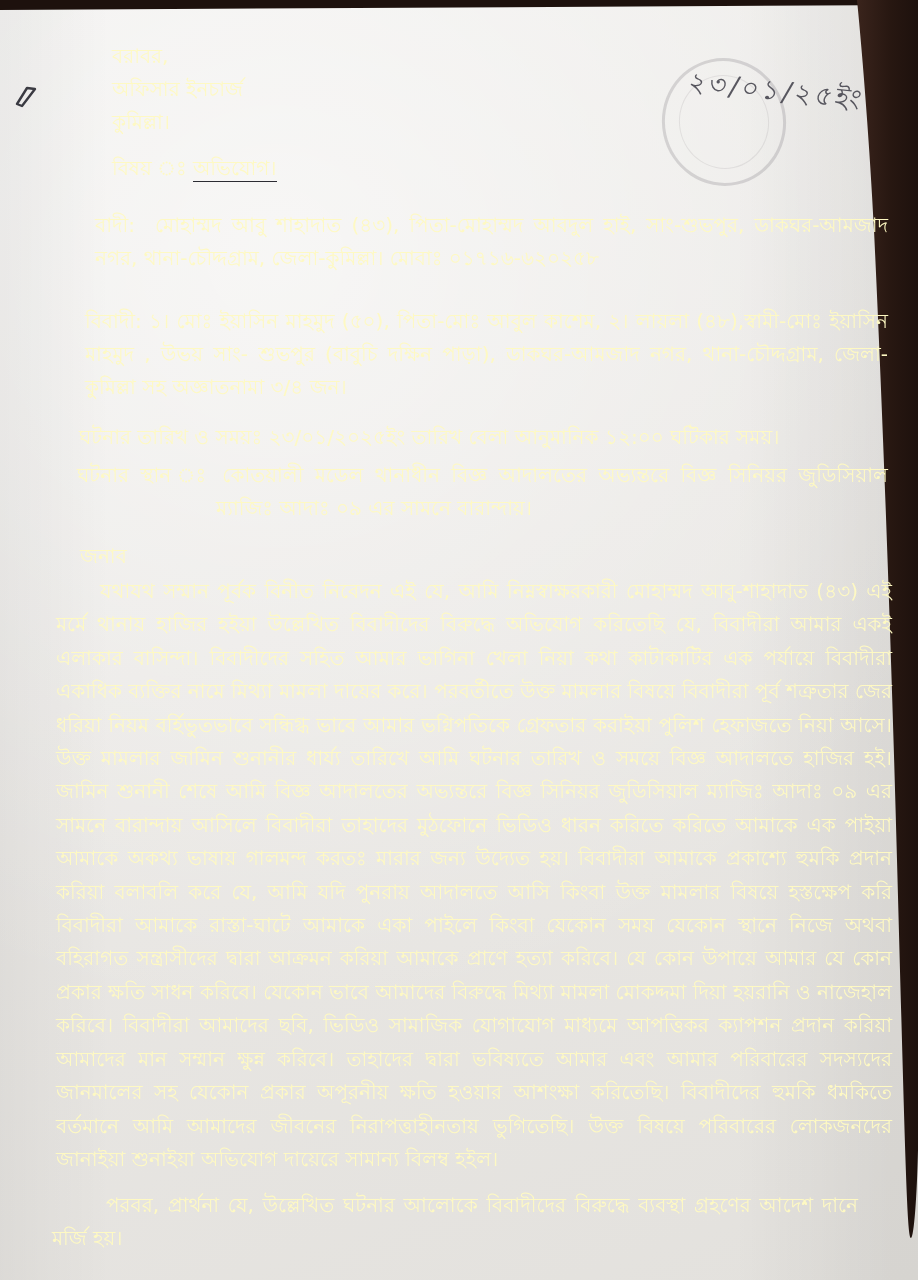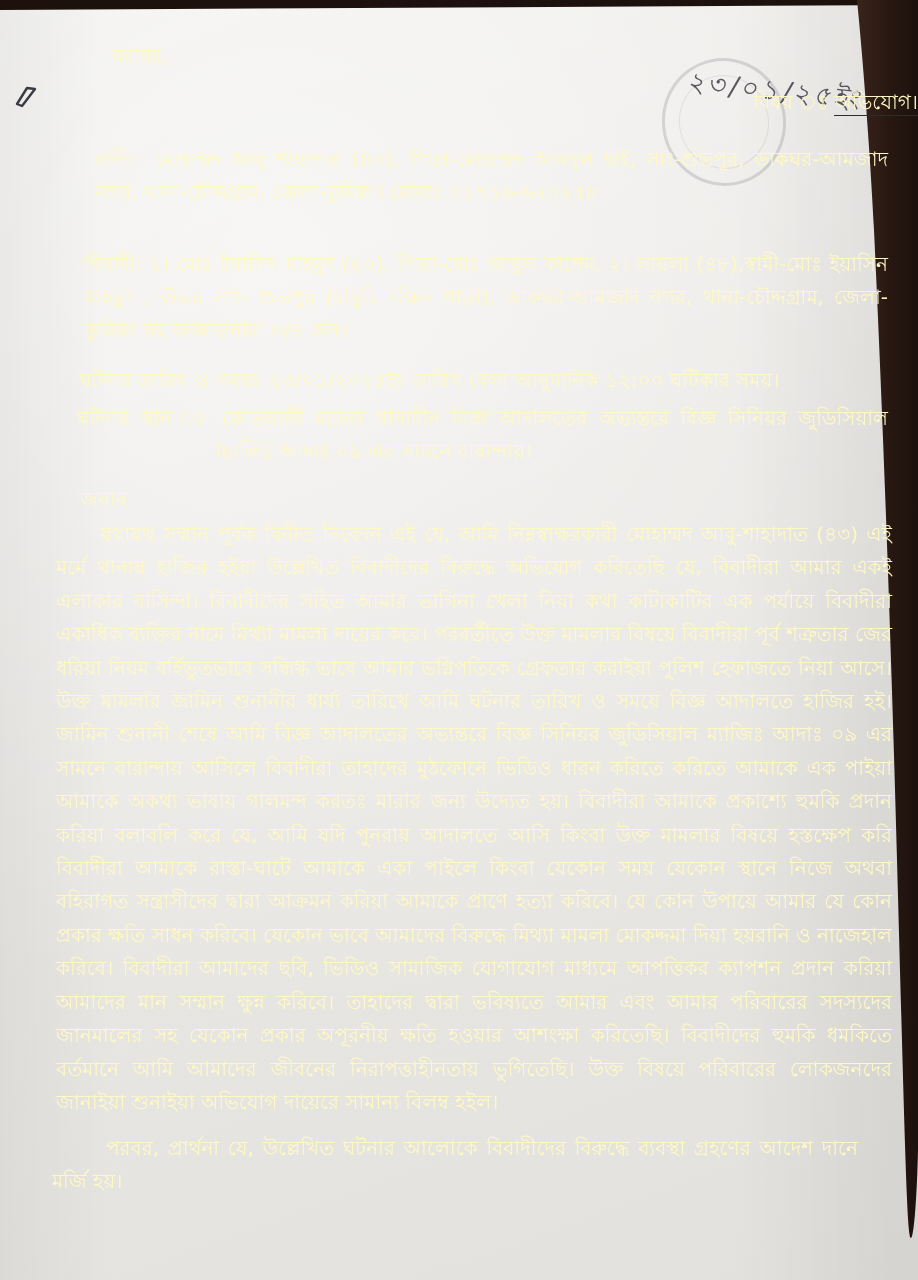"অফিসার ইনচার্জ" div { html: none -> <div>অফিসার ইনচার্জ</div> }
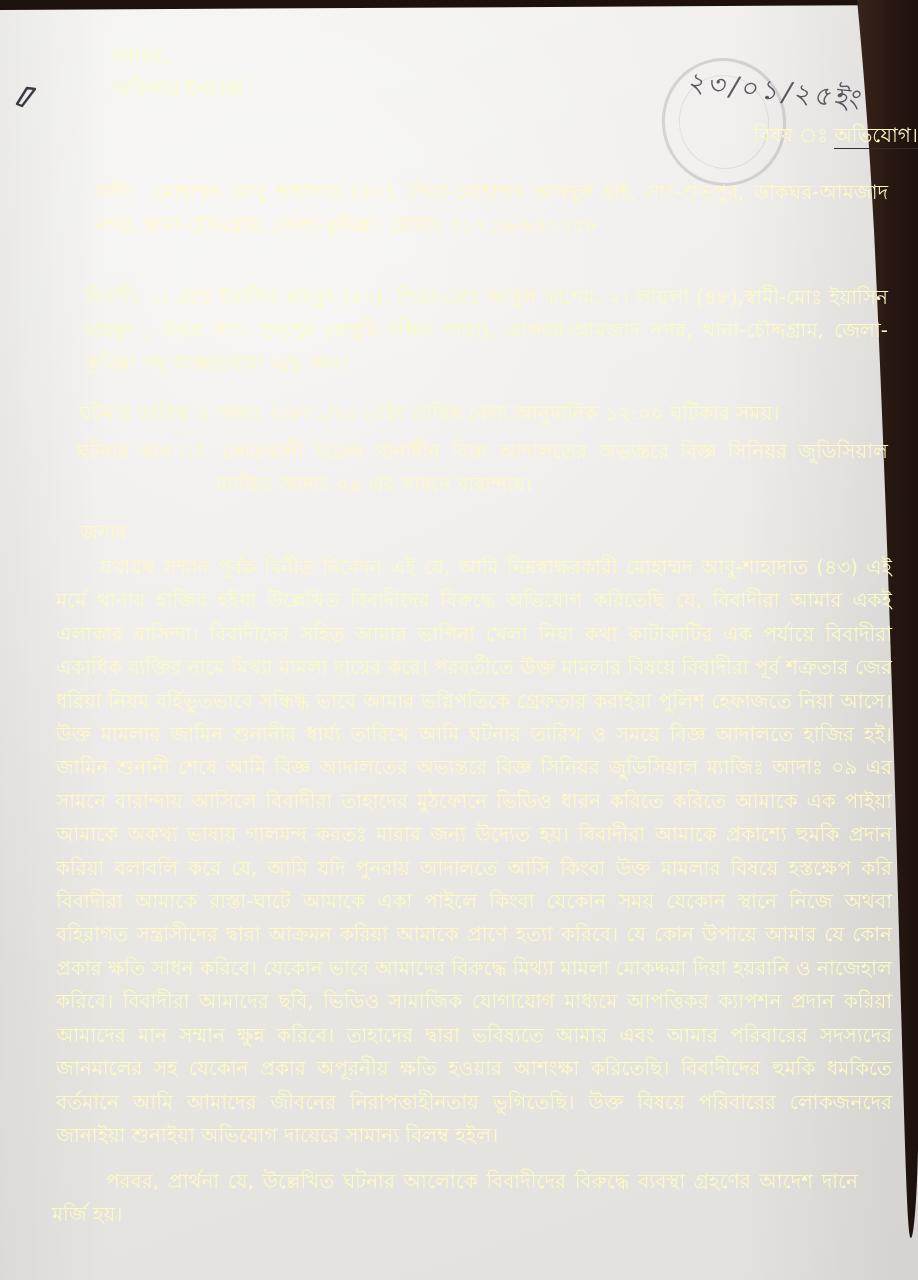"কুমিল্লা।" div { html: none -> <div>কুমিল্লা।</div> }
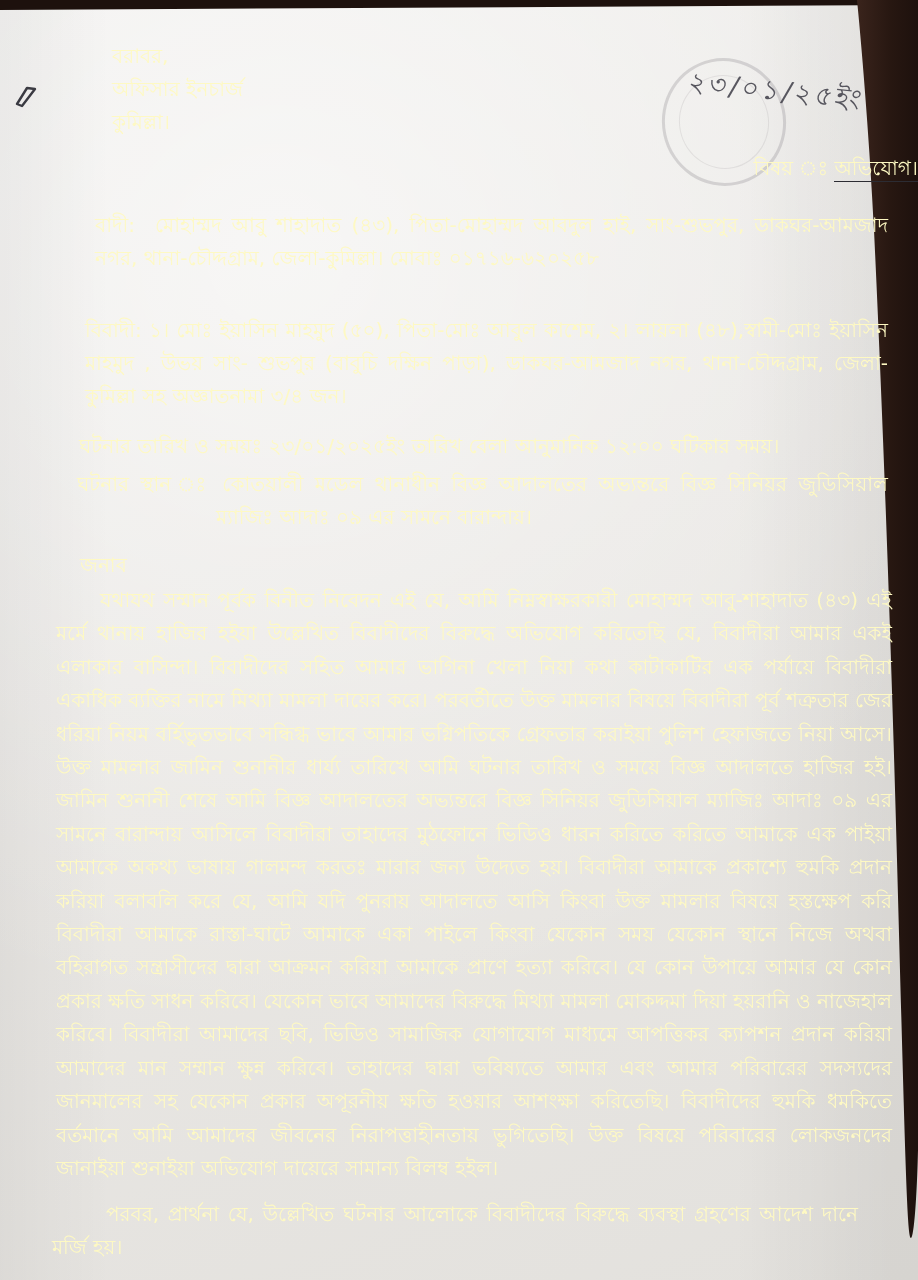"বিষয় ঃ অভিযোগ।" .subject { text-align: right -> none }
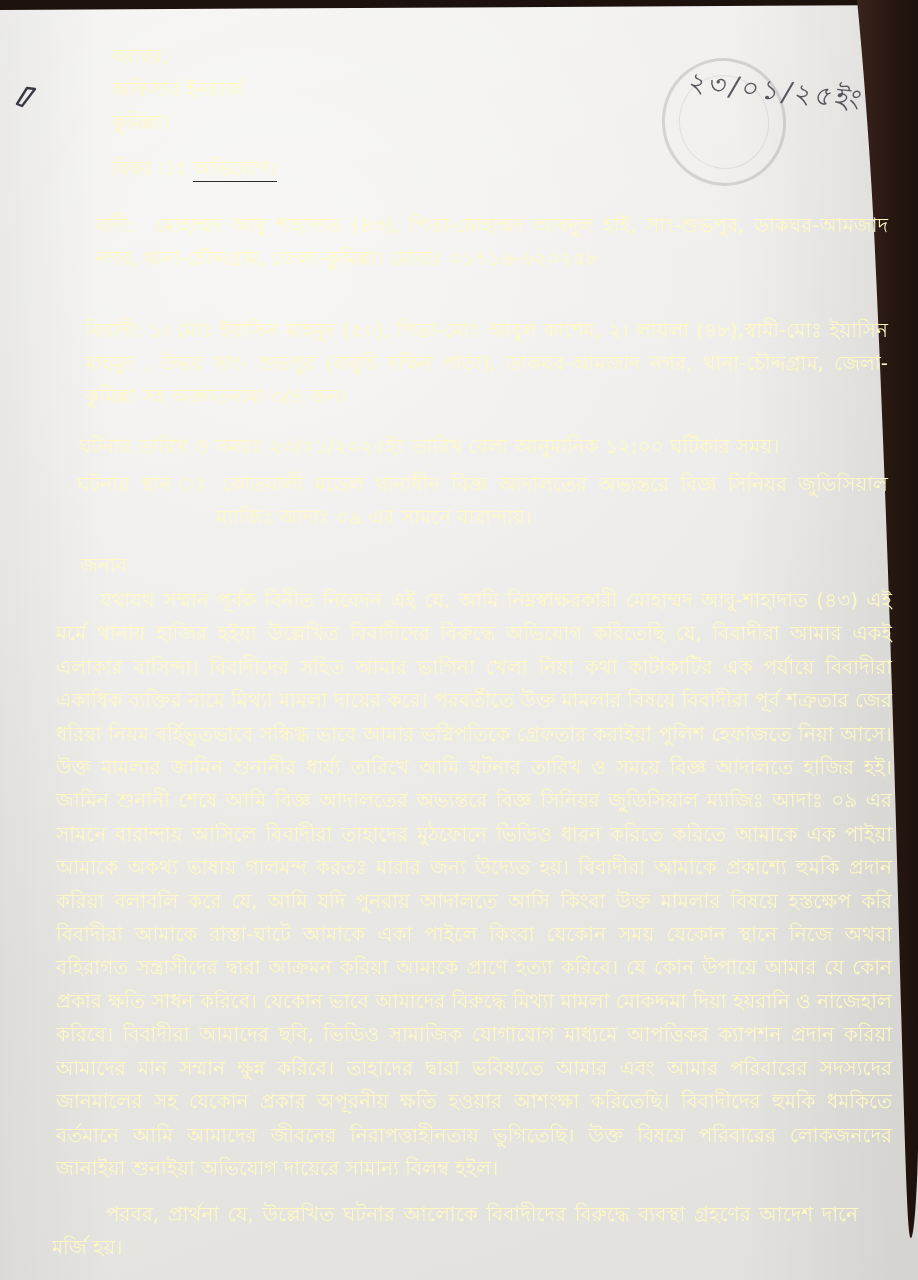"বিবাদী: ১। মোঃ ইয়াসিন মাহমুদ" .defendant { margin-top: 39px -> 30px }
